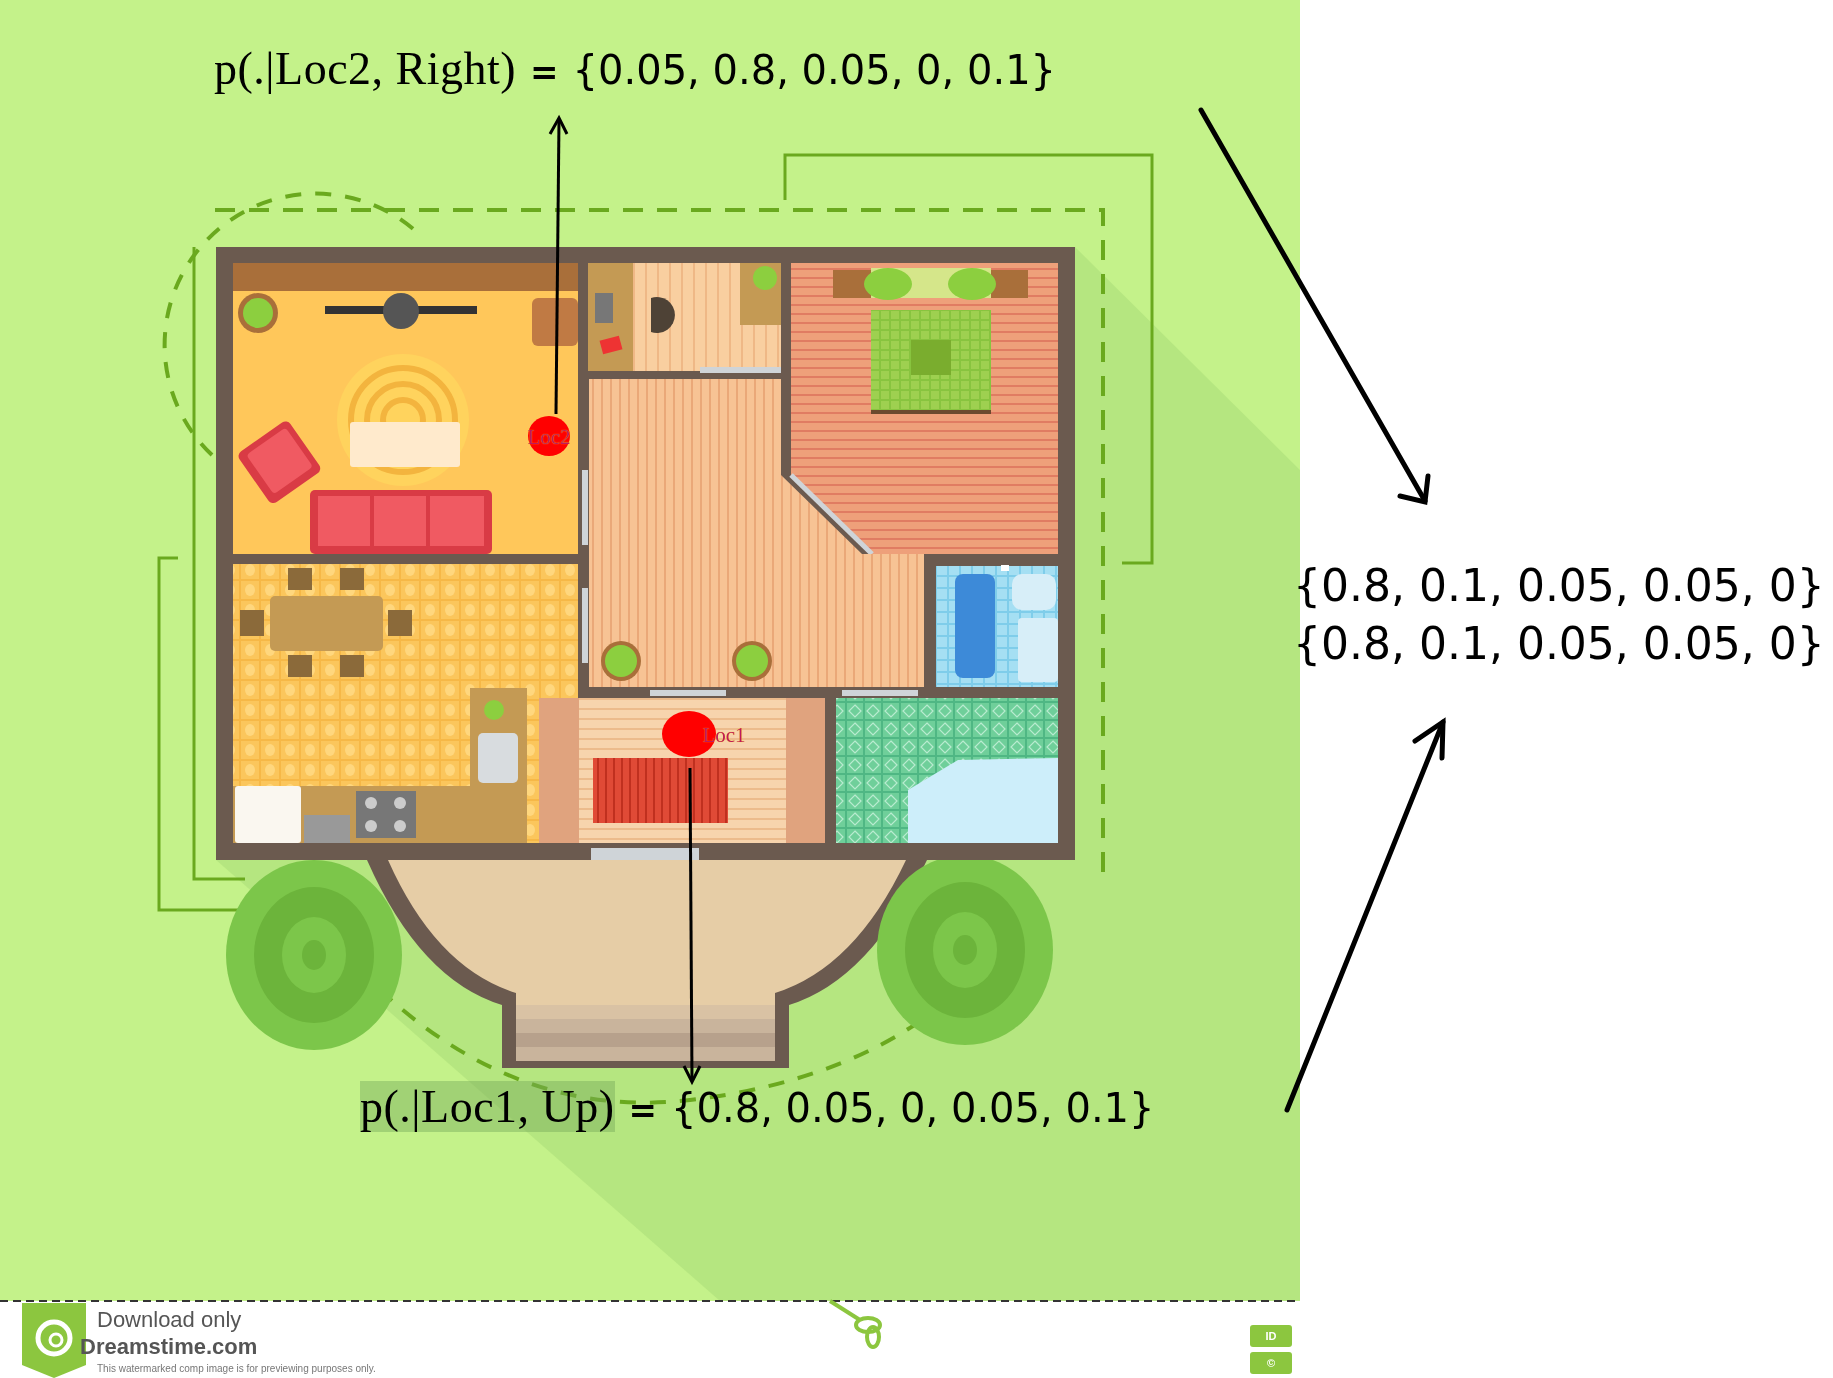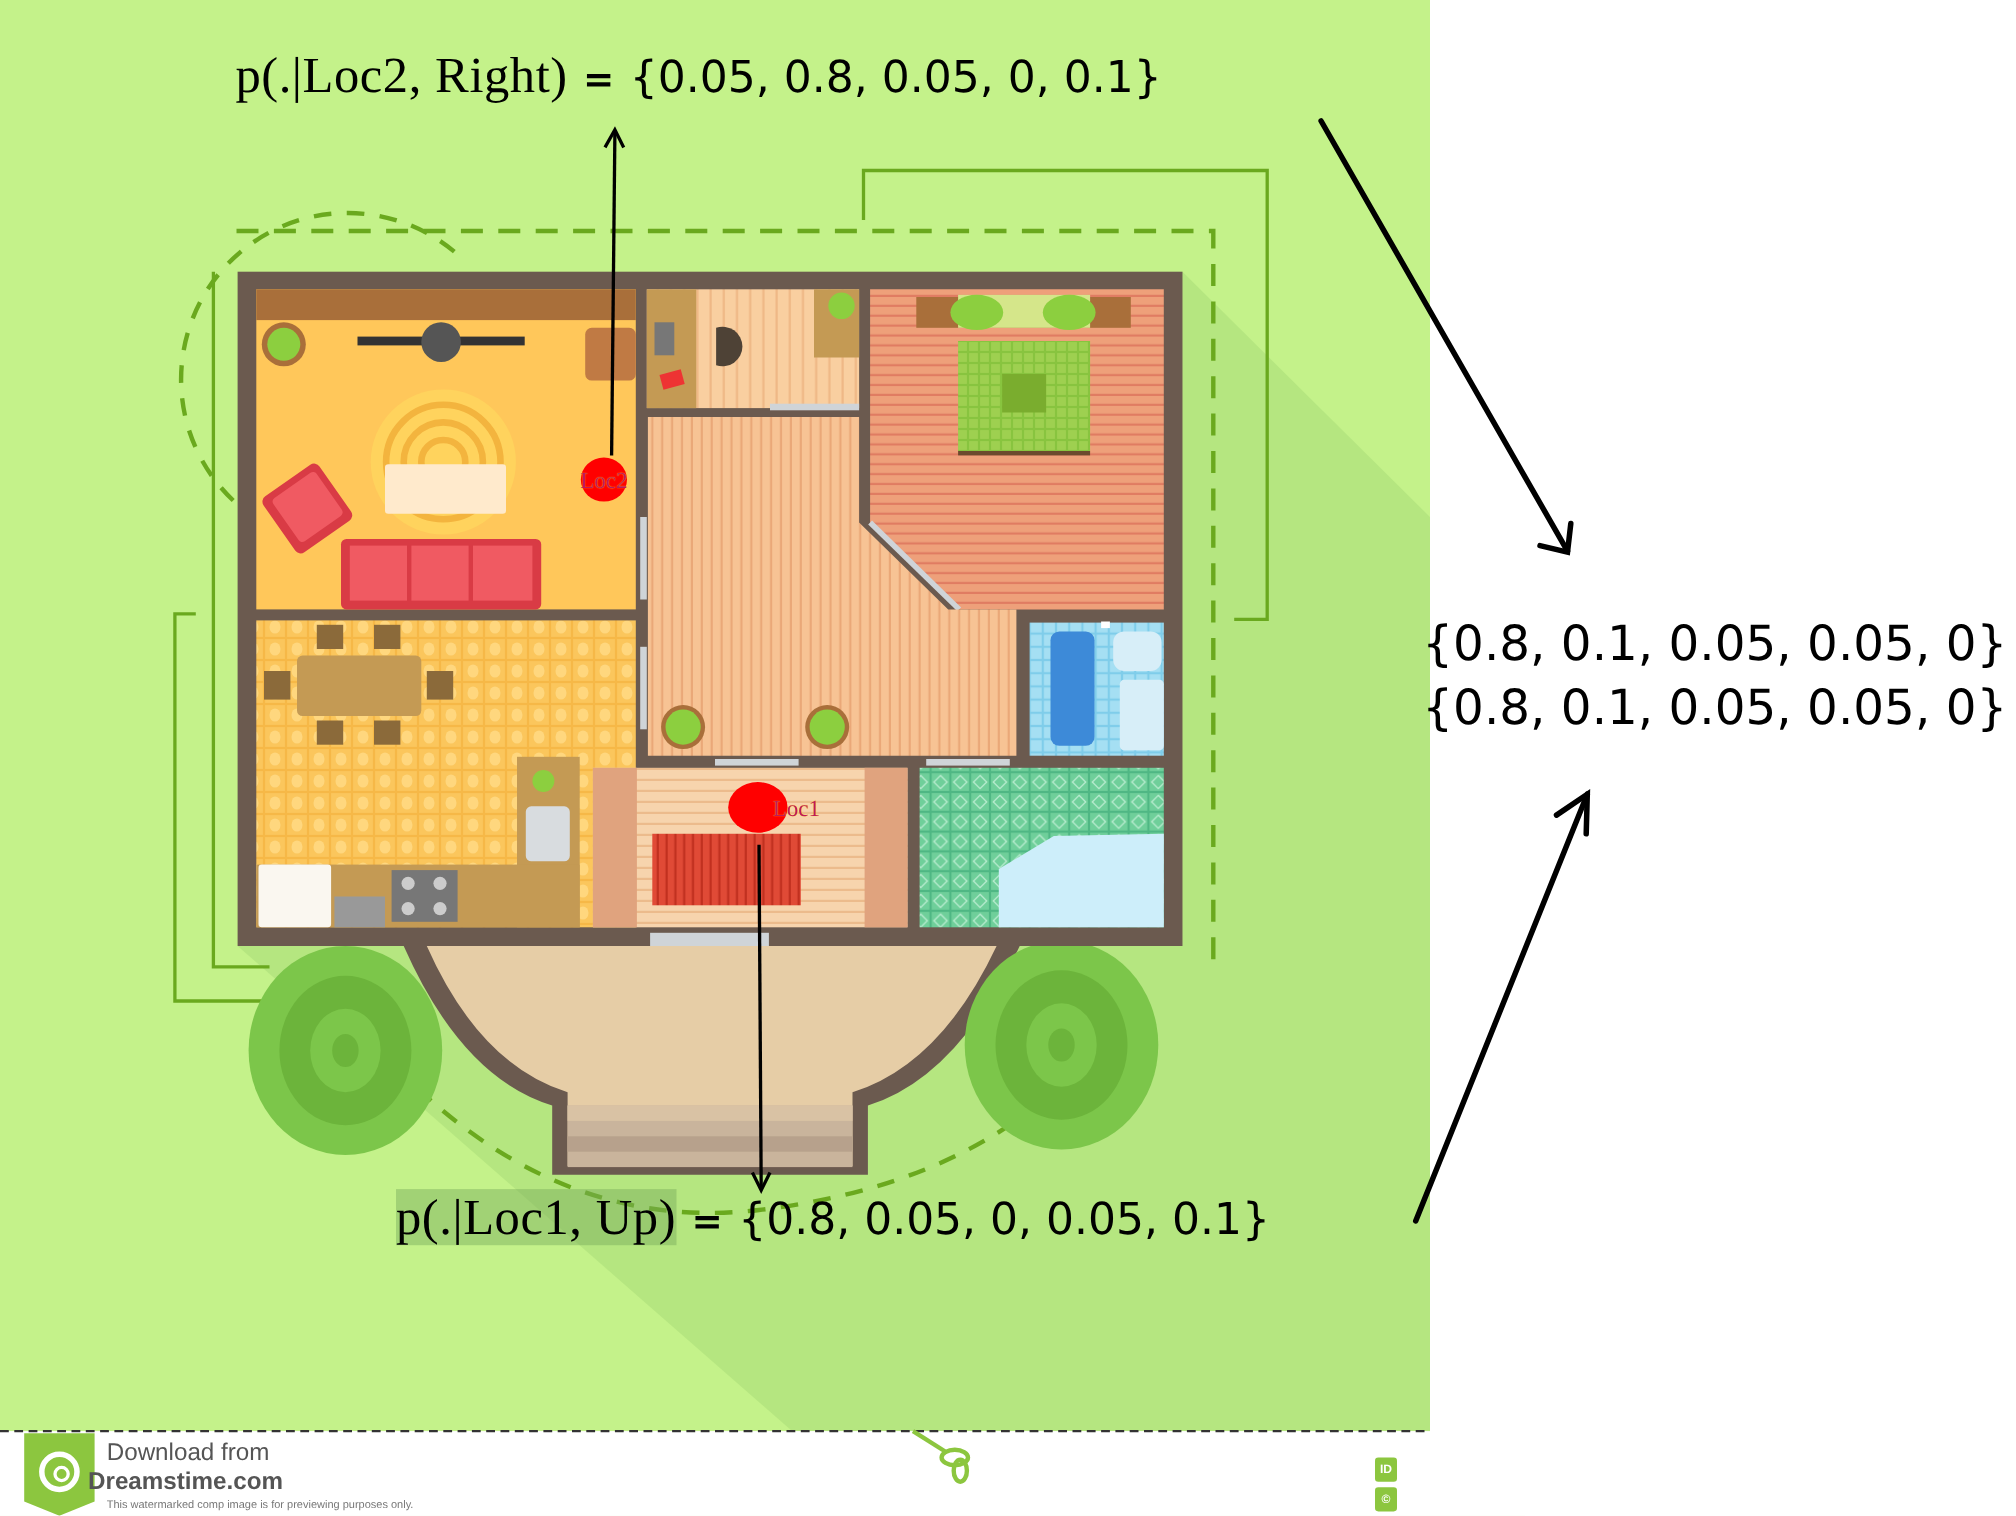"Download from" div { text: from -> only }
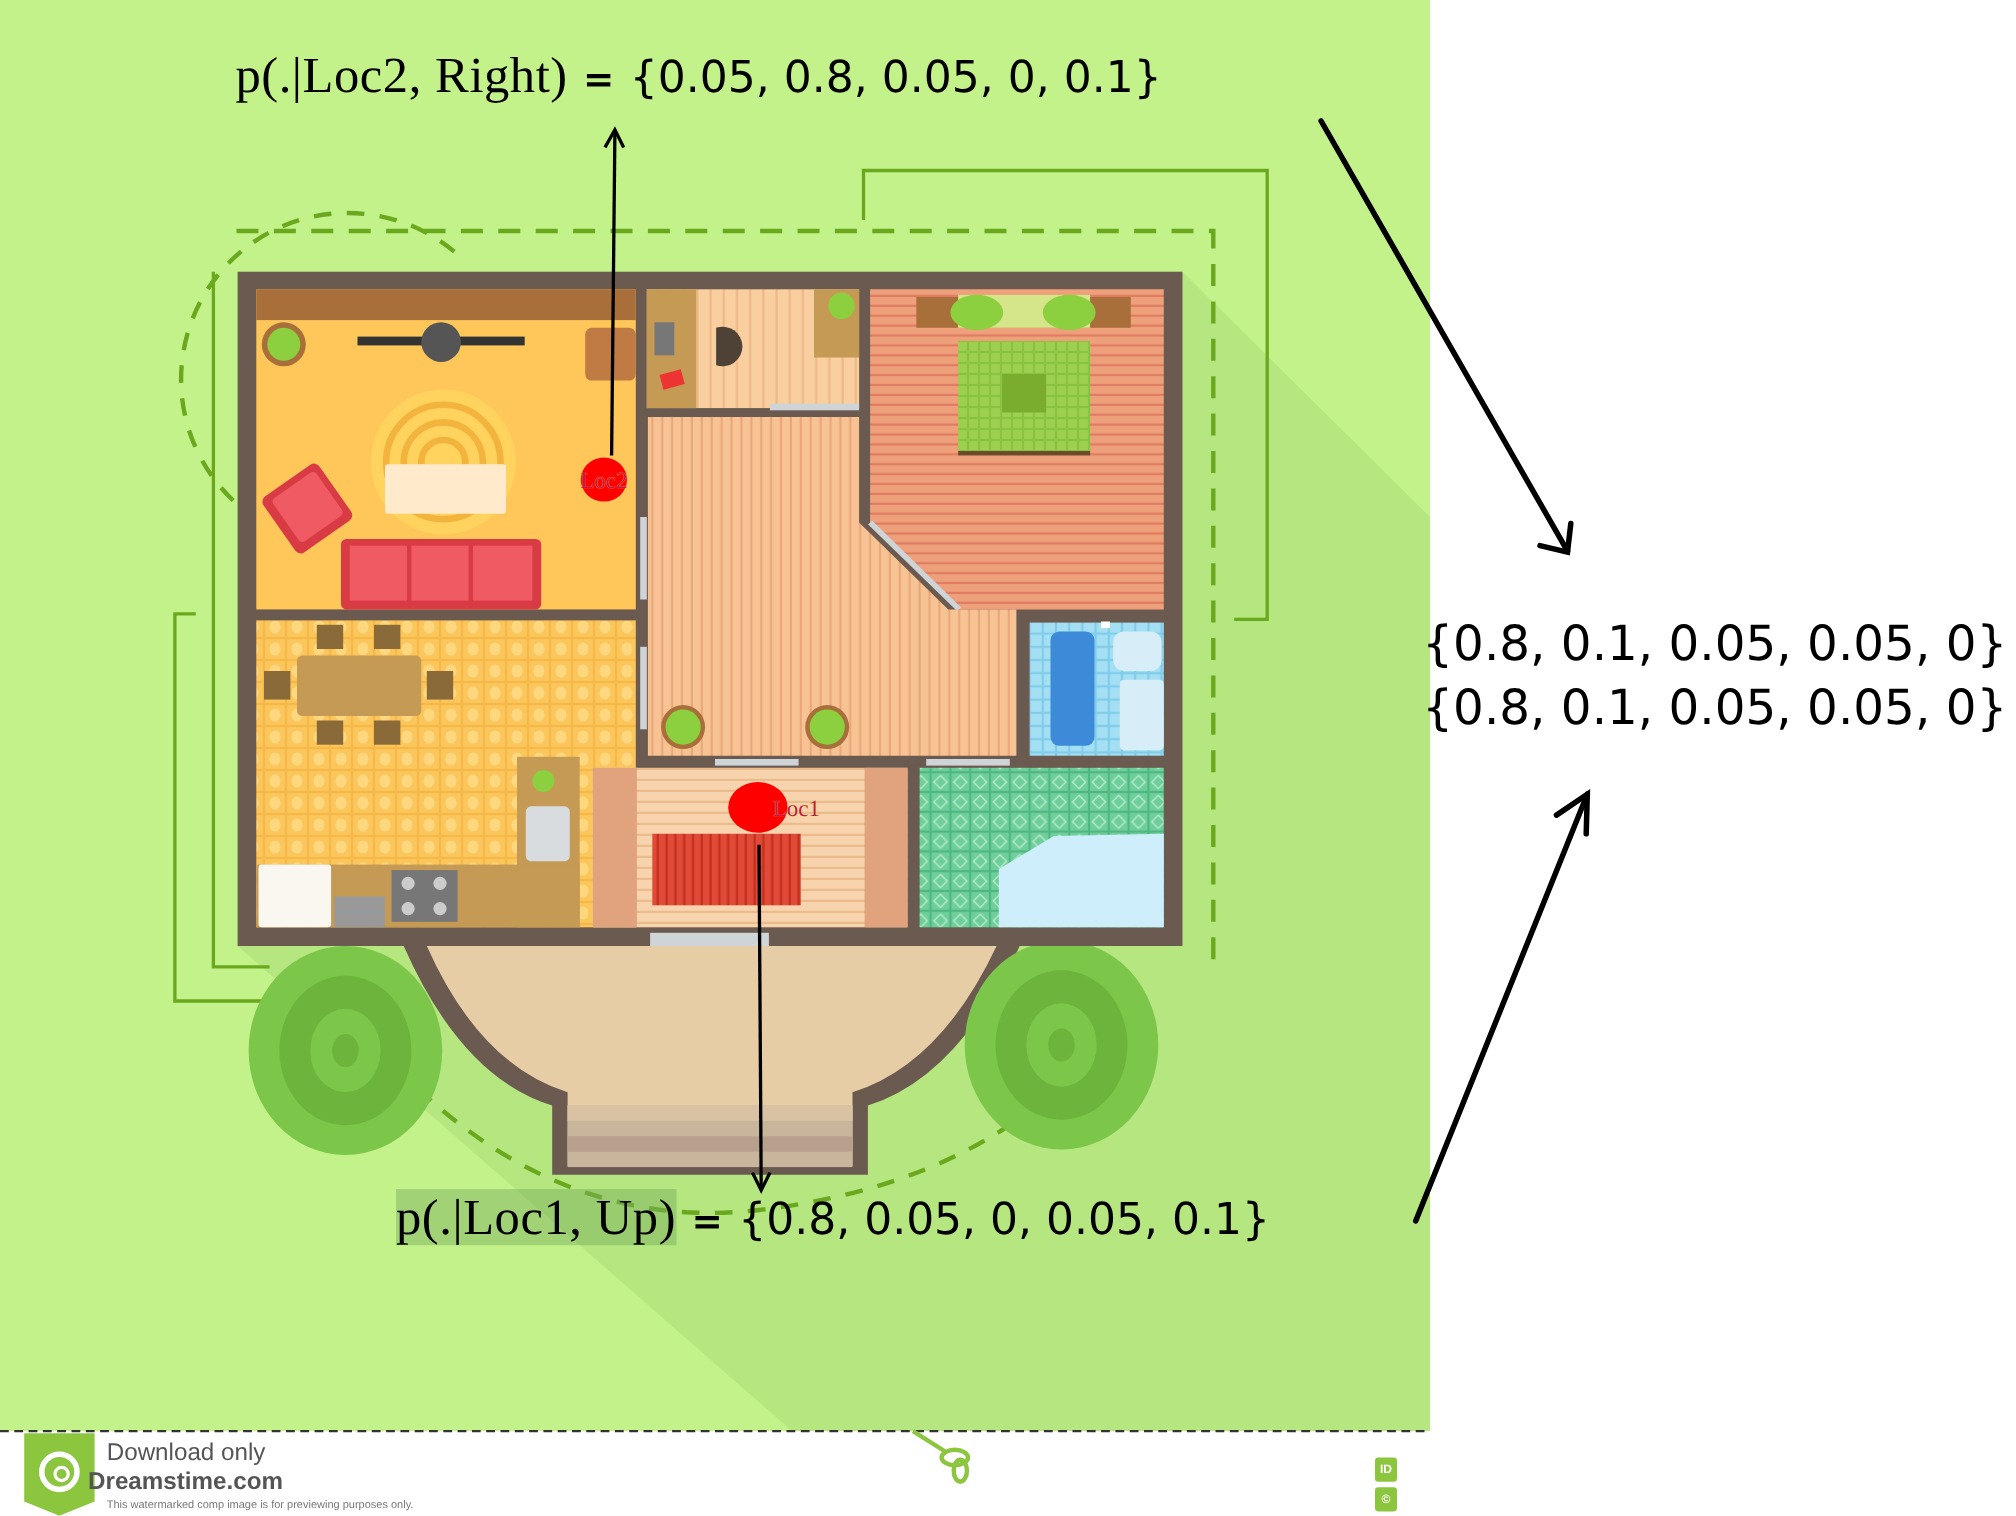"ID" .badge-sq { width: 20px -> 42px }
